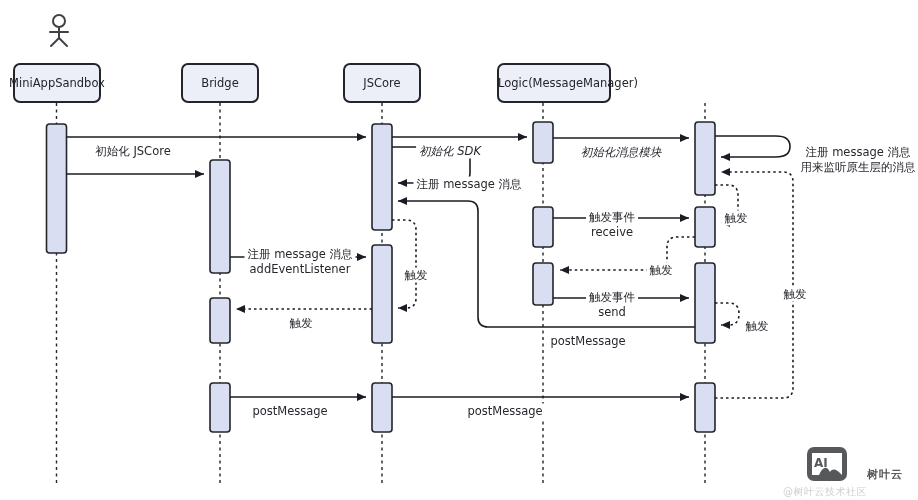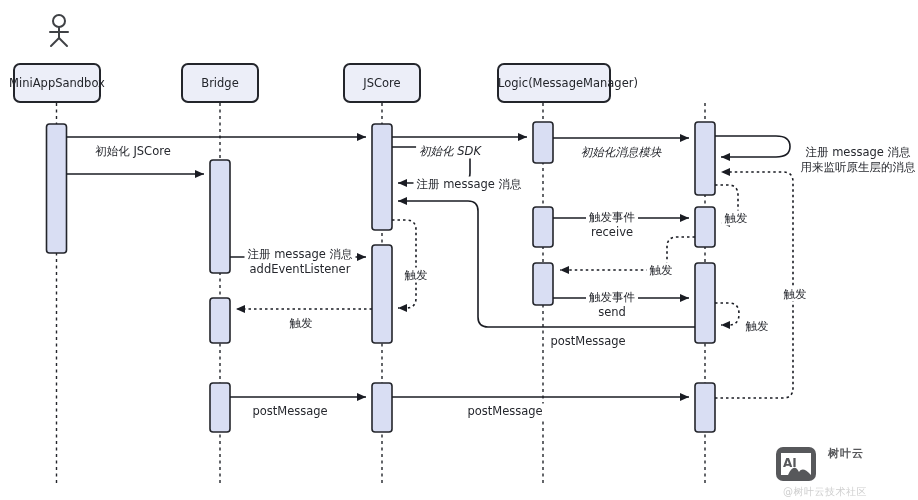"AI" .watermark { align-items: flex-start -> flex-end; gap: 11px -> 19px; left: 775px -> 806px }
